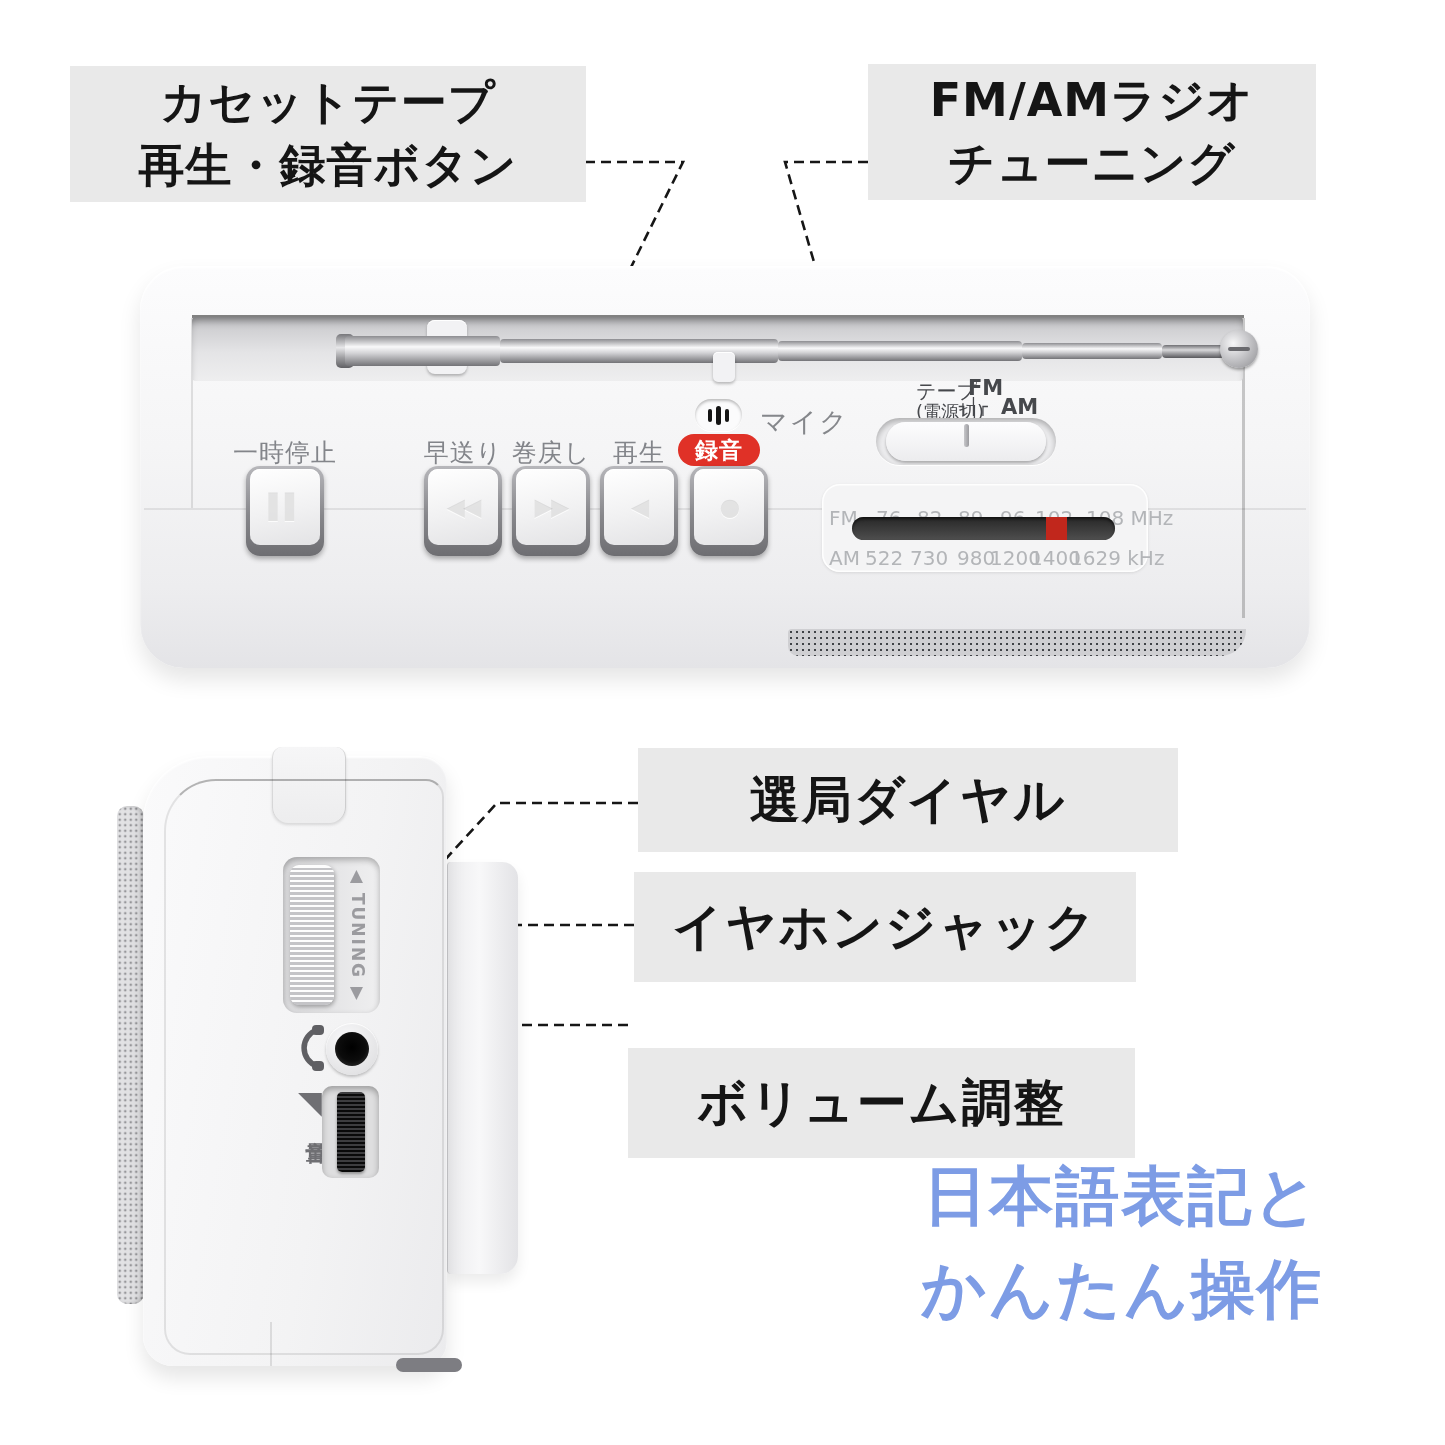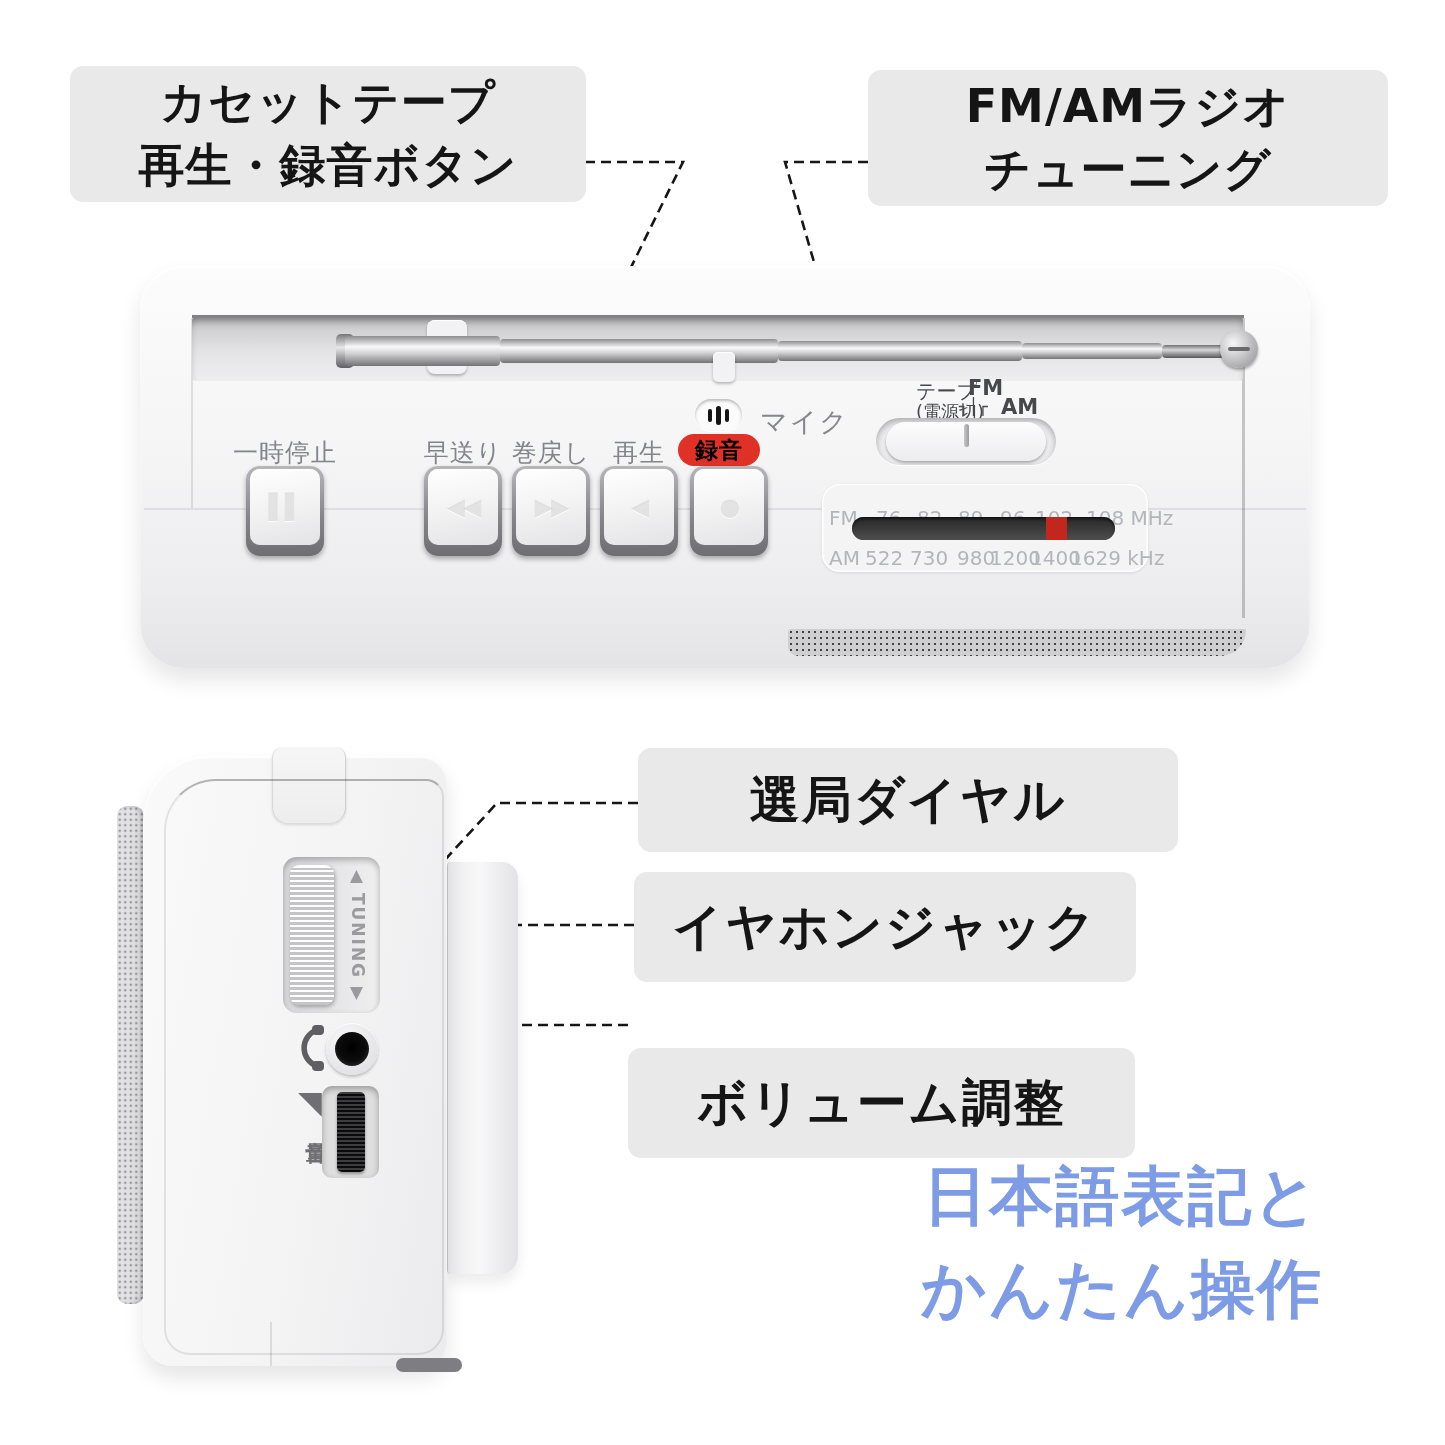"カセットテープ" .callout { border-radius: 13px -> none }
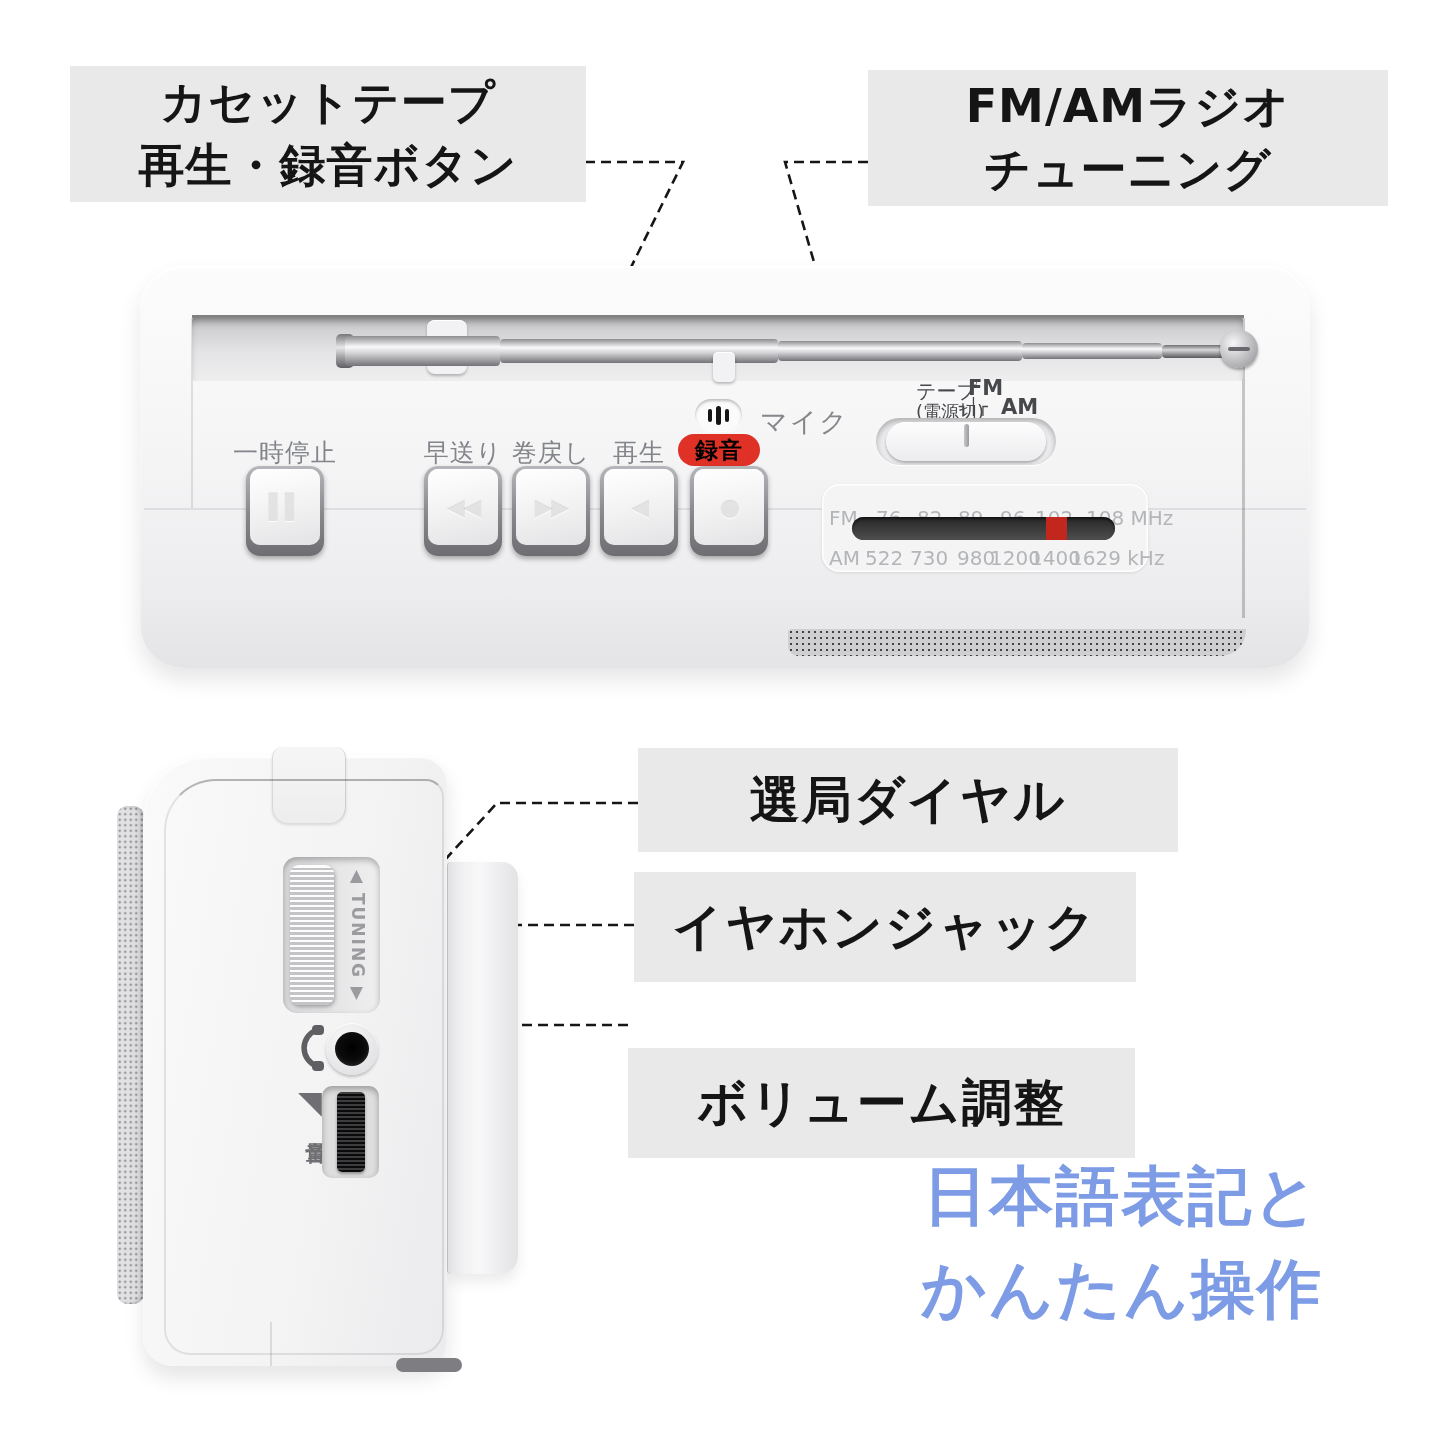"FM/AMラジオ" div.callout { top: 70px -> 64px; width: 520px -> 448px }
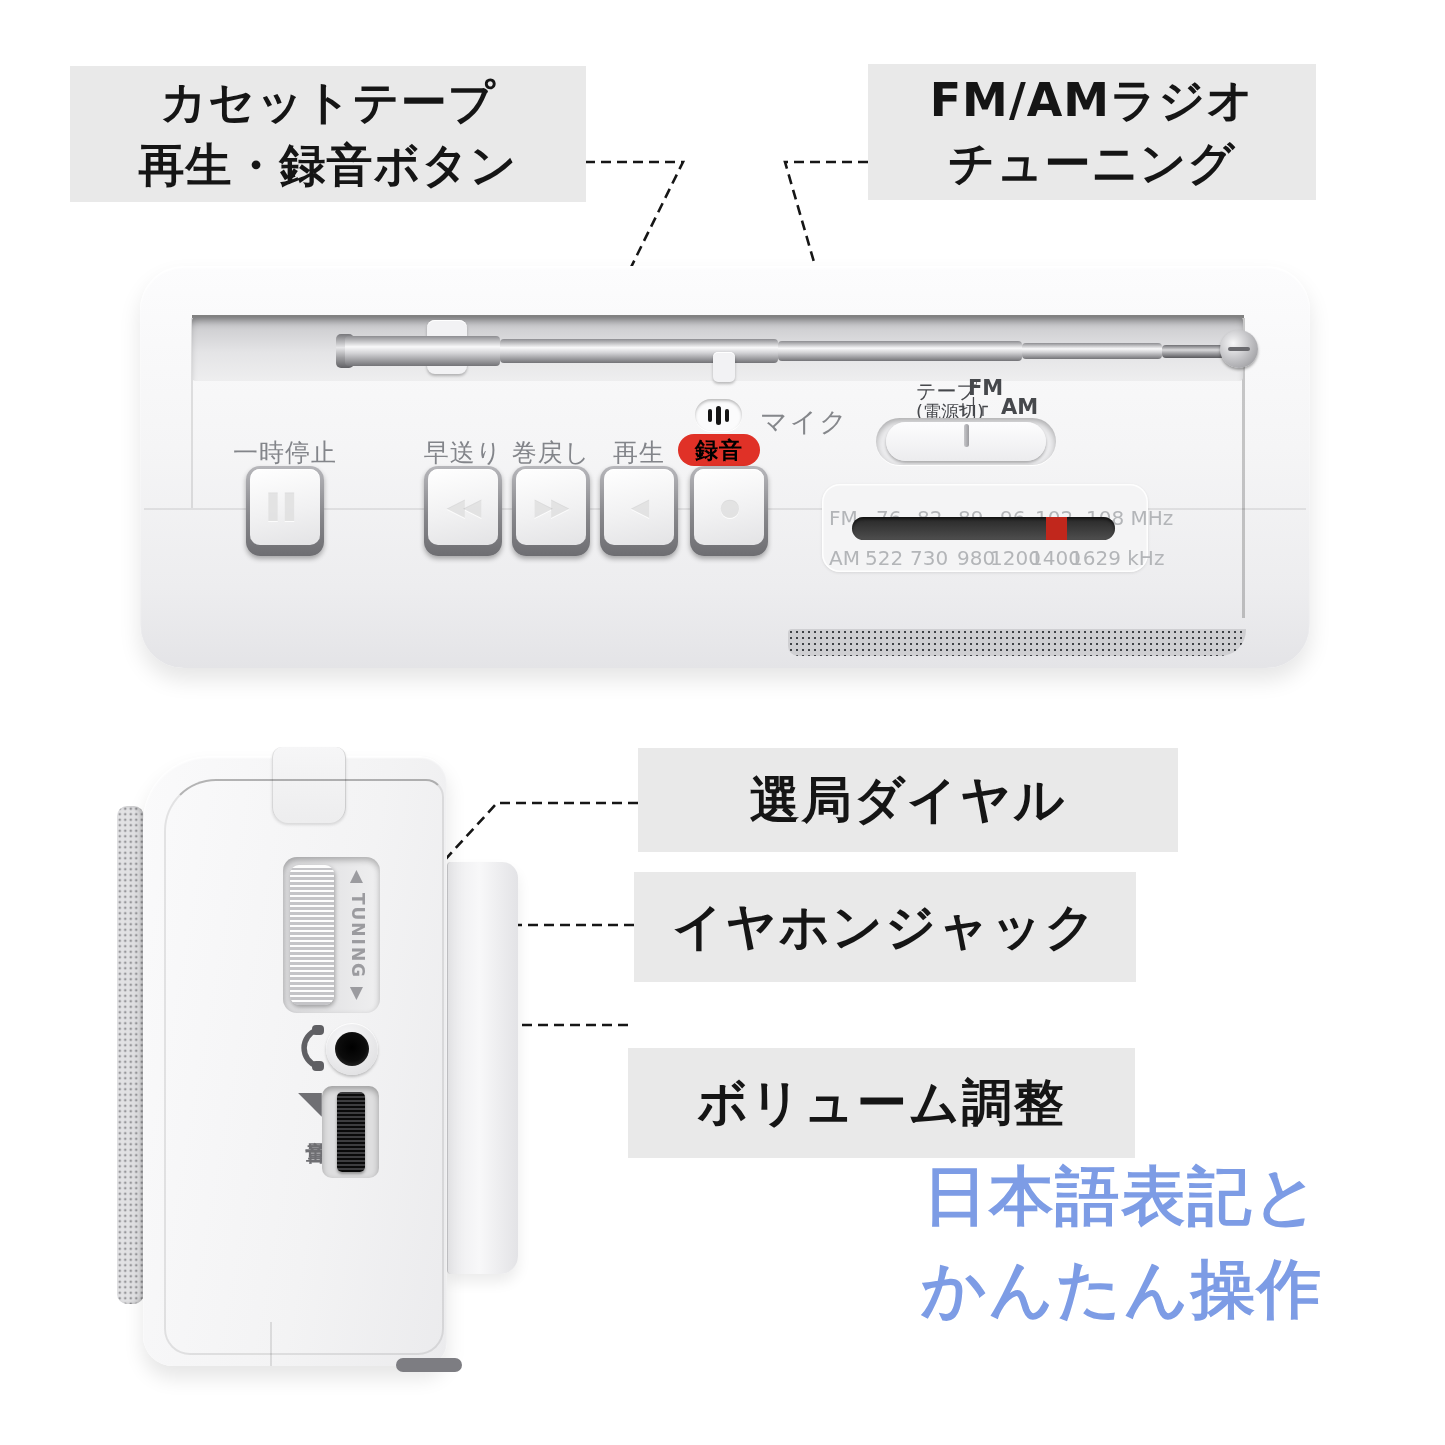"録音" #record-badge { color: #000000 -> #ffffff }
